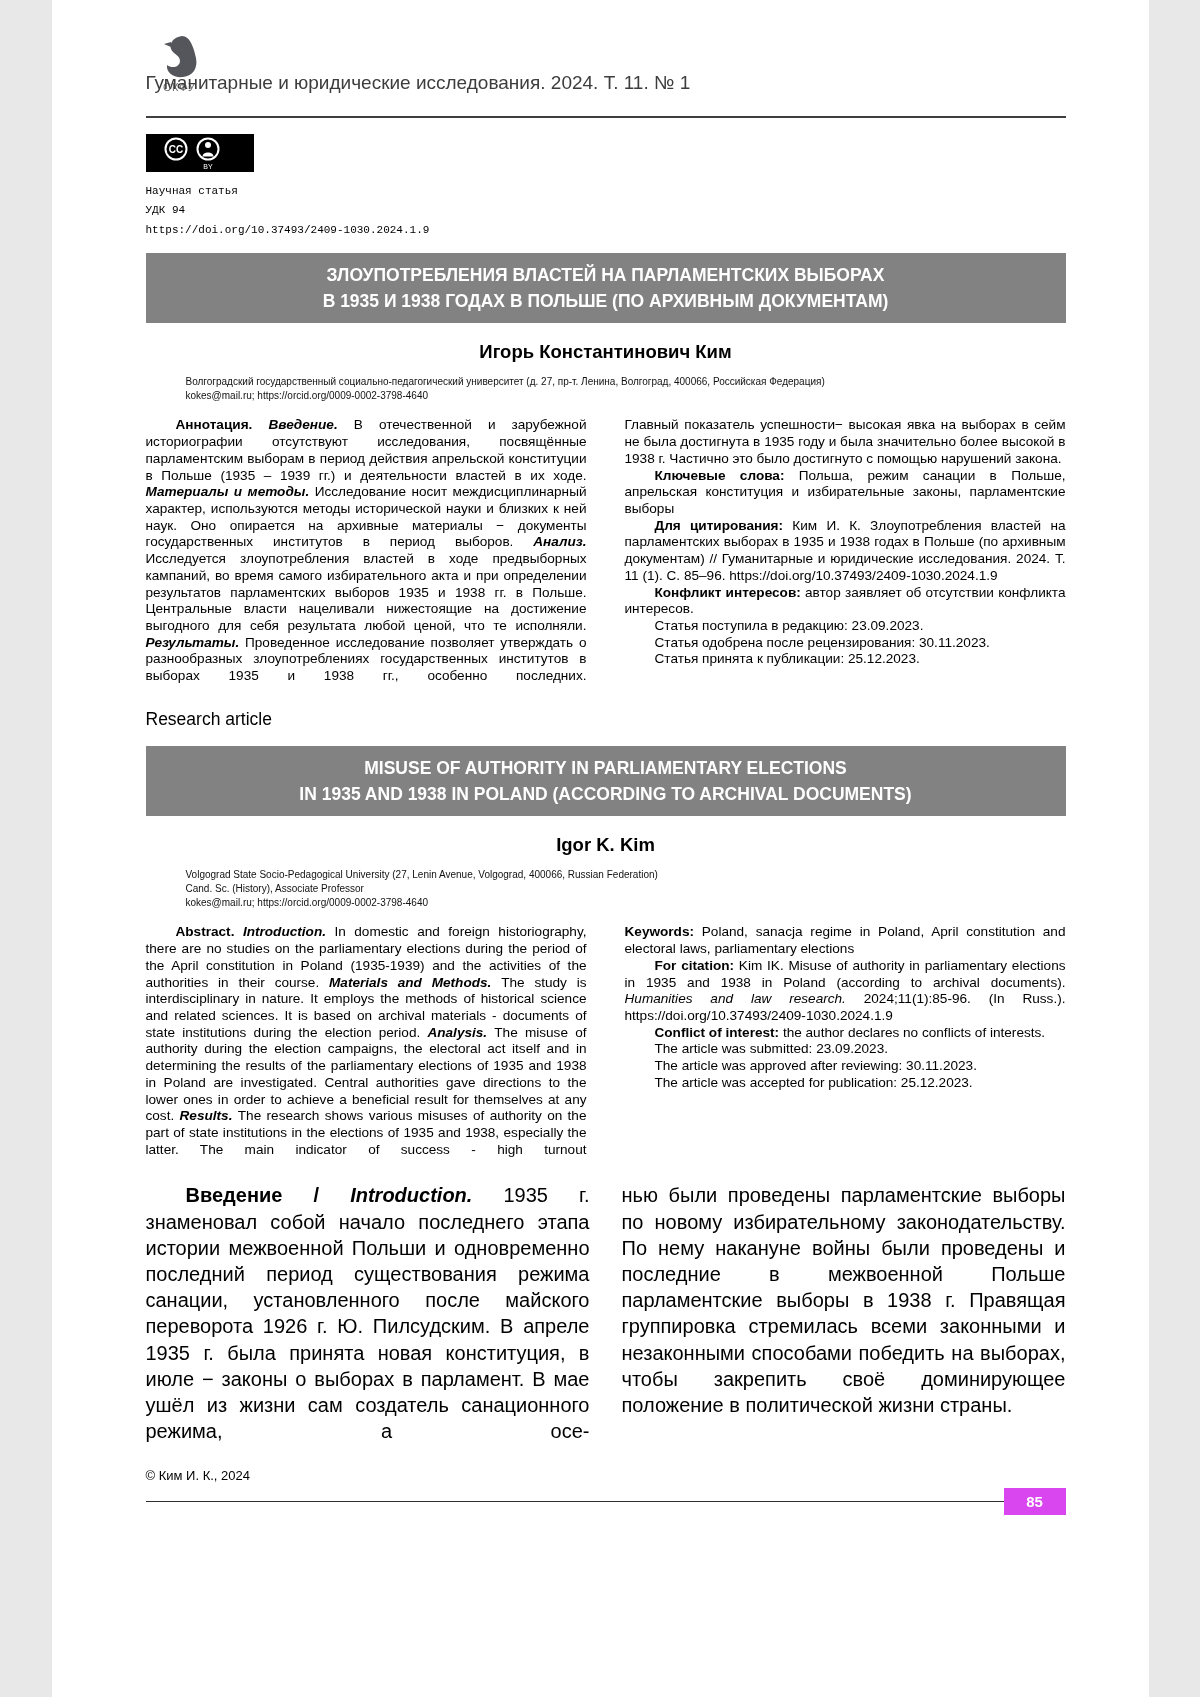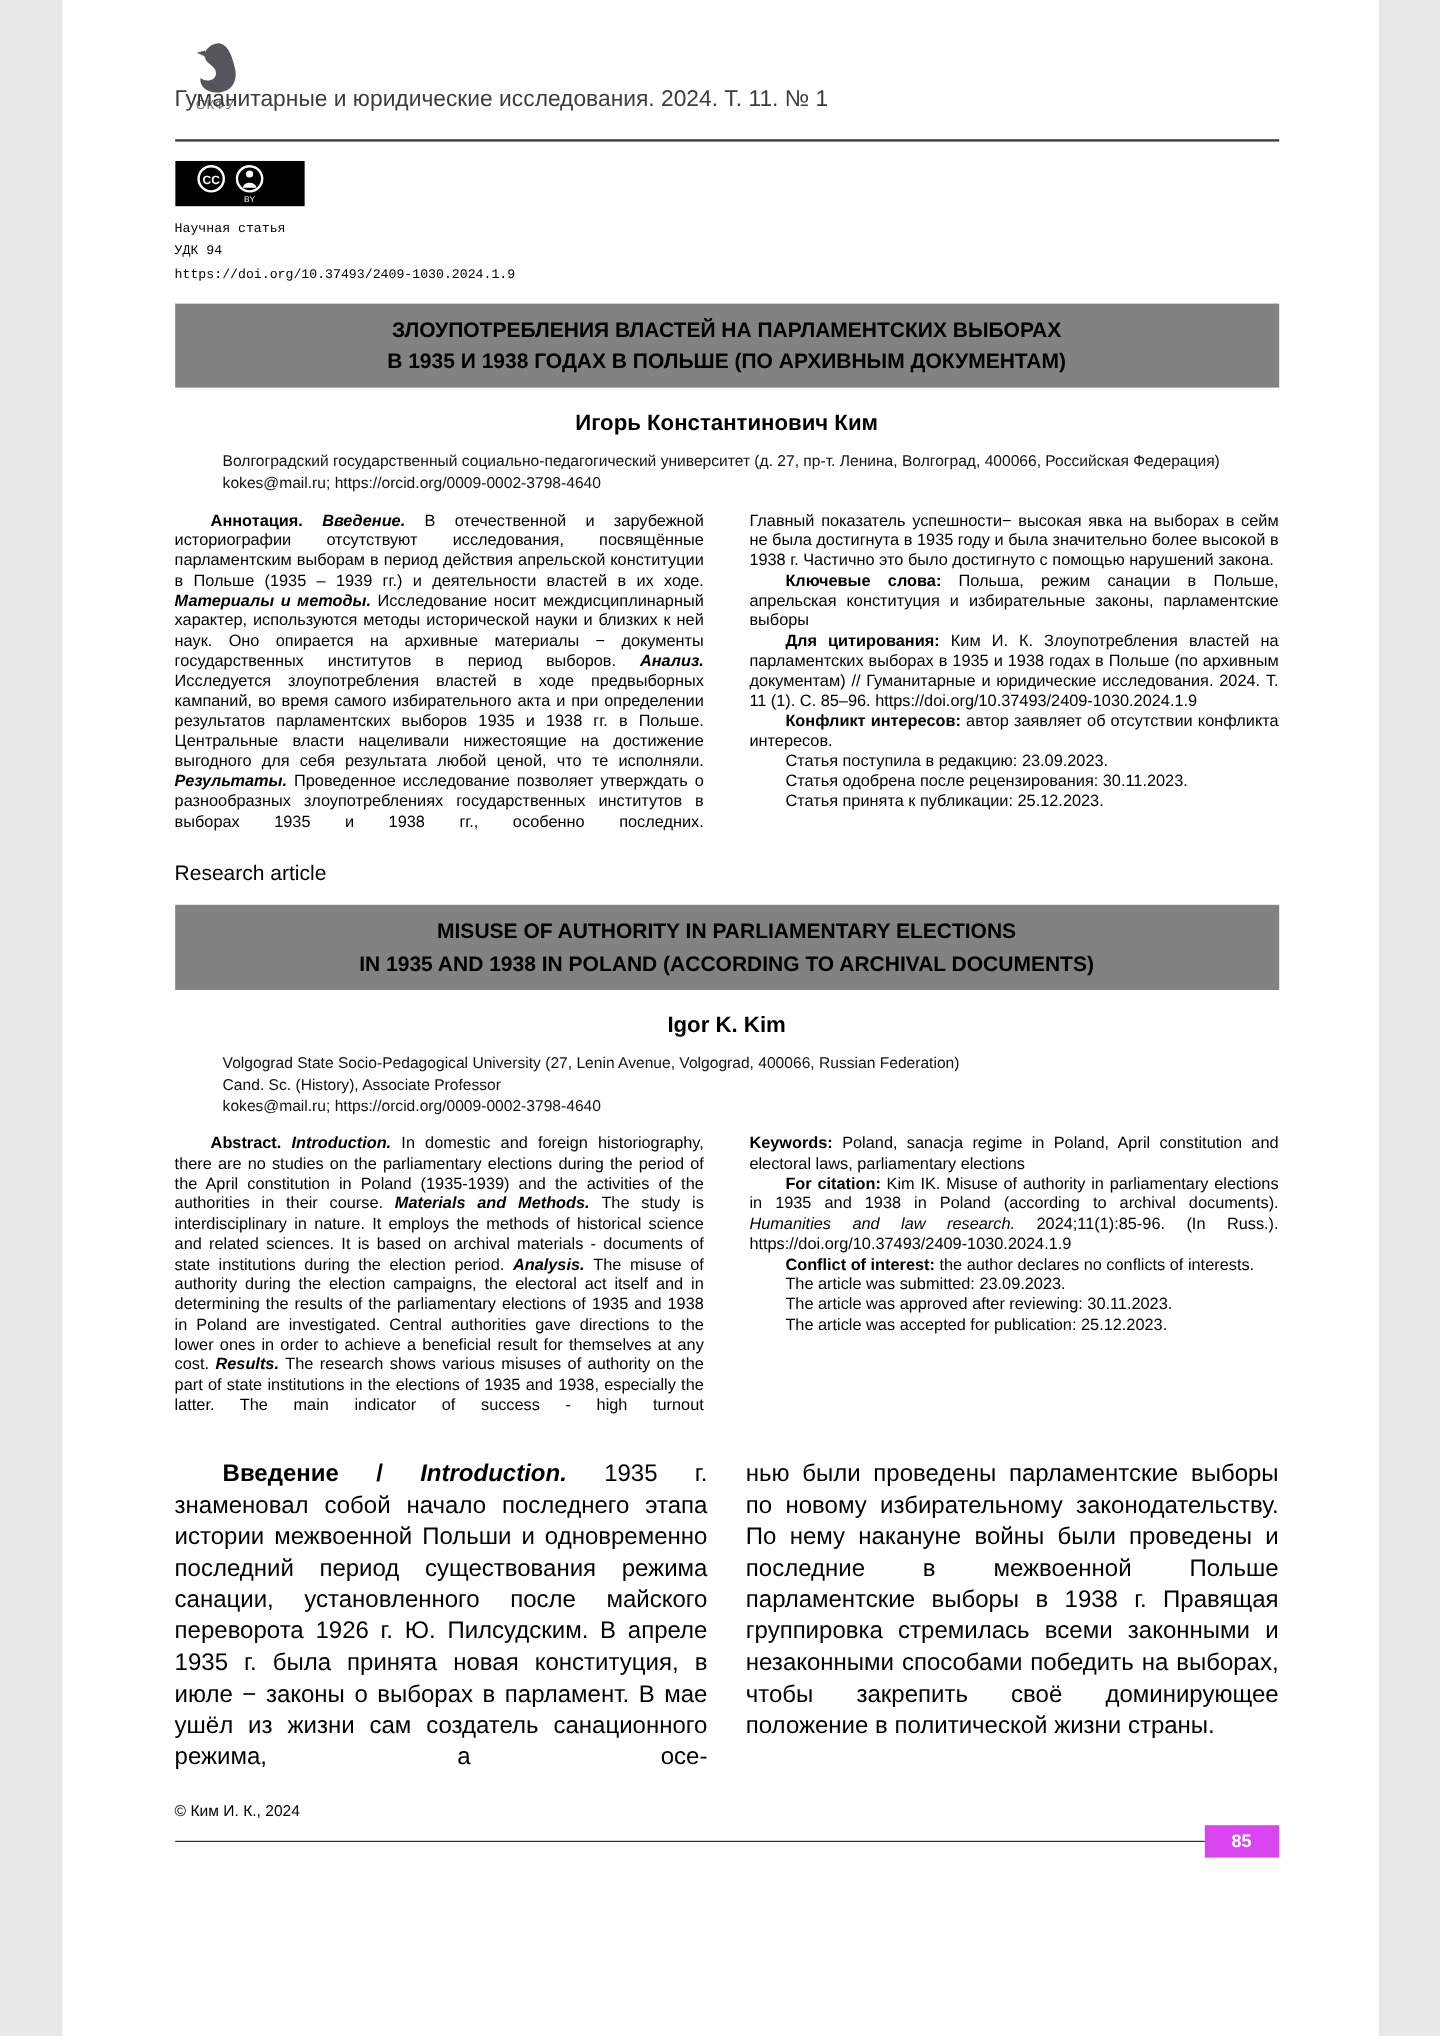"ЗЛОУПОТРЕБЛЕНИЯ ВЛАСТЕЙ НА ПАРЛАМЕНТСКИХ" .banner { color: #000000 -> #ffffff }
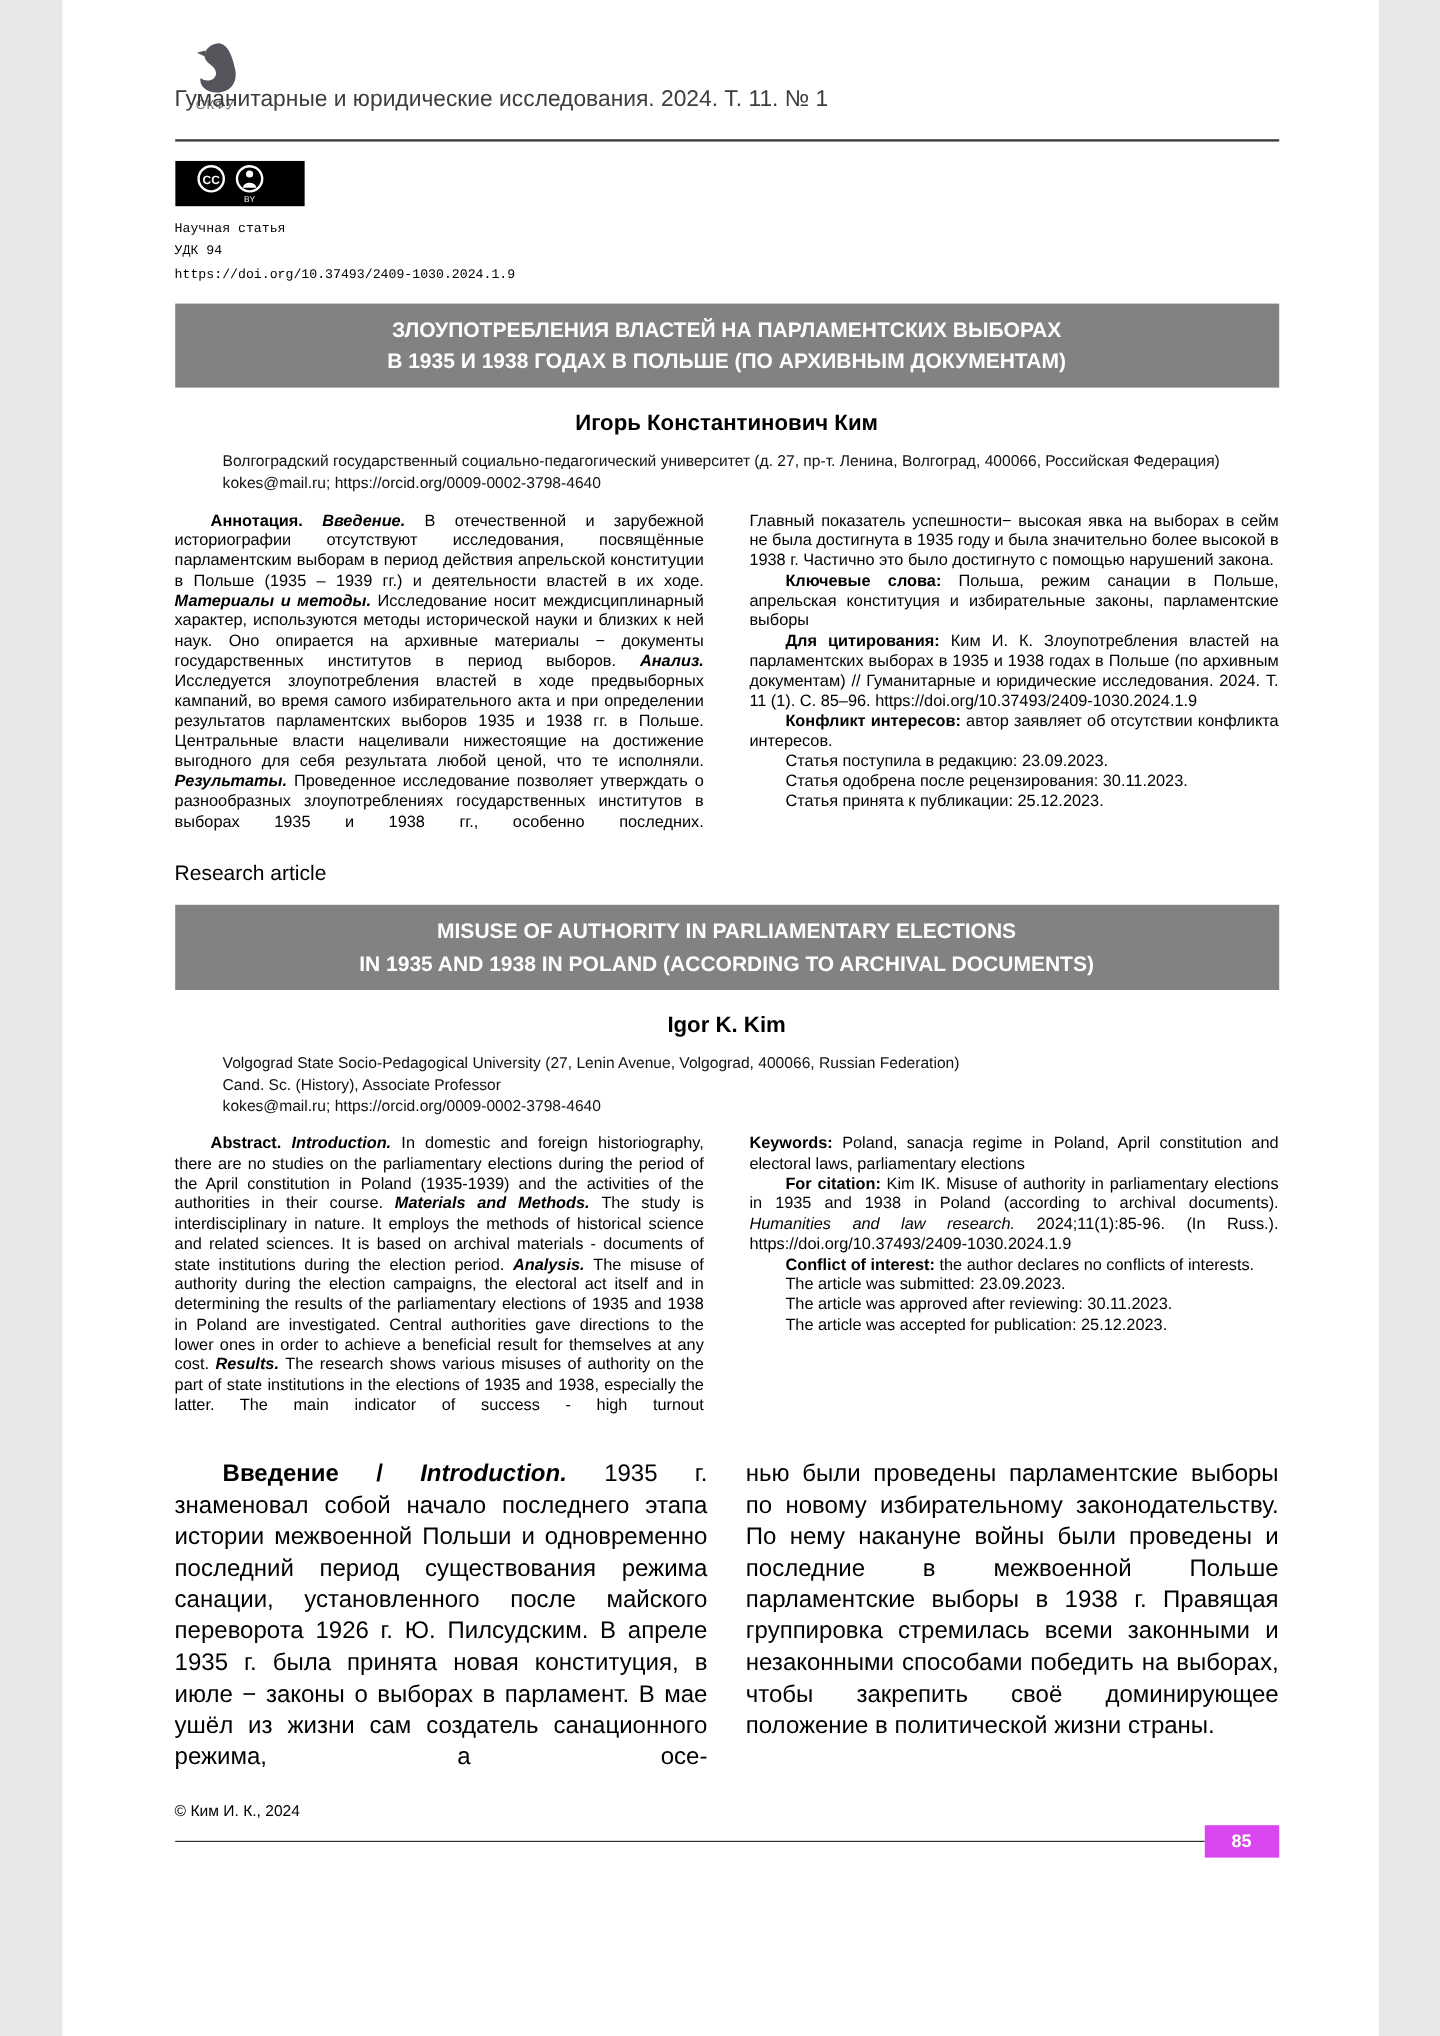"Волгоградский государственный" .affil { font-size: 13px -> 10px }
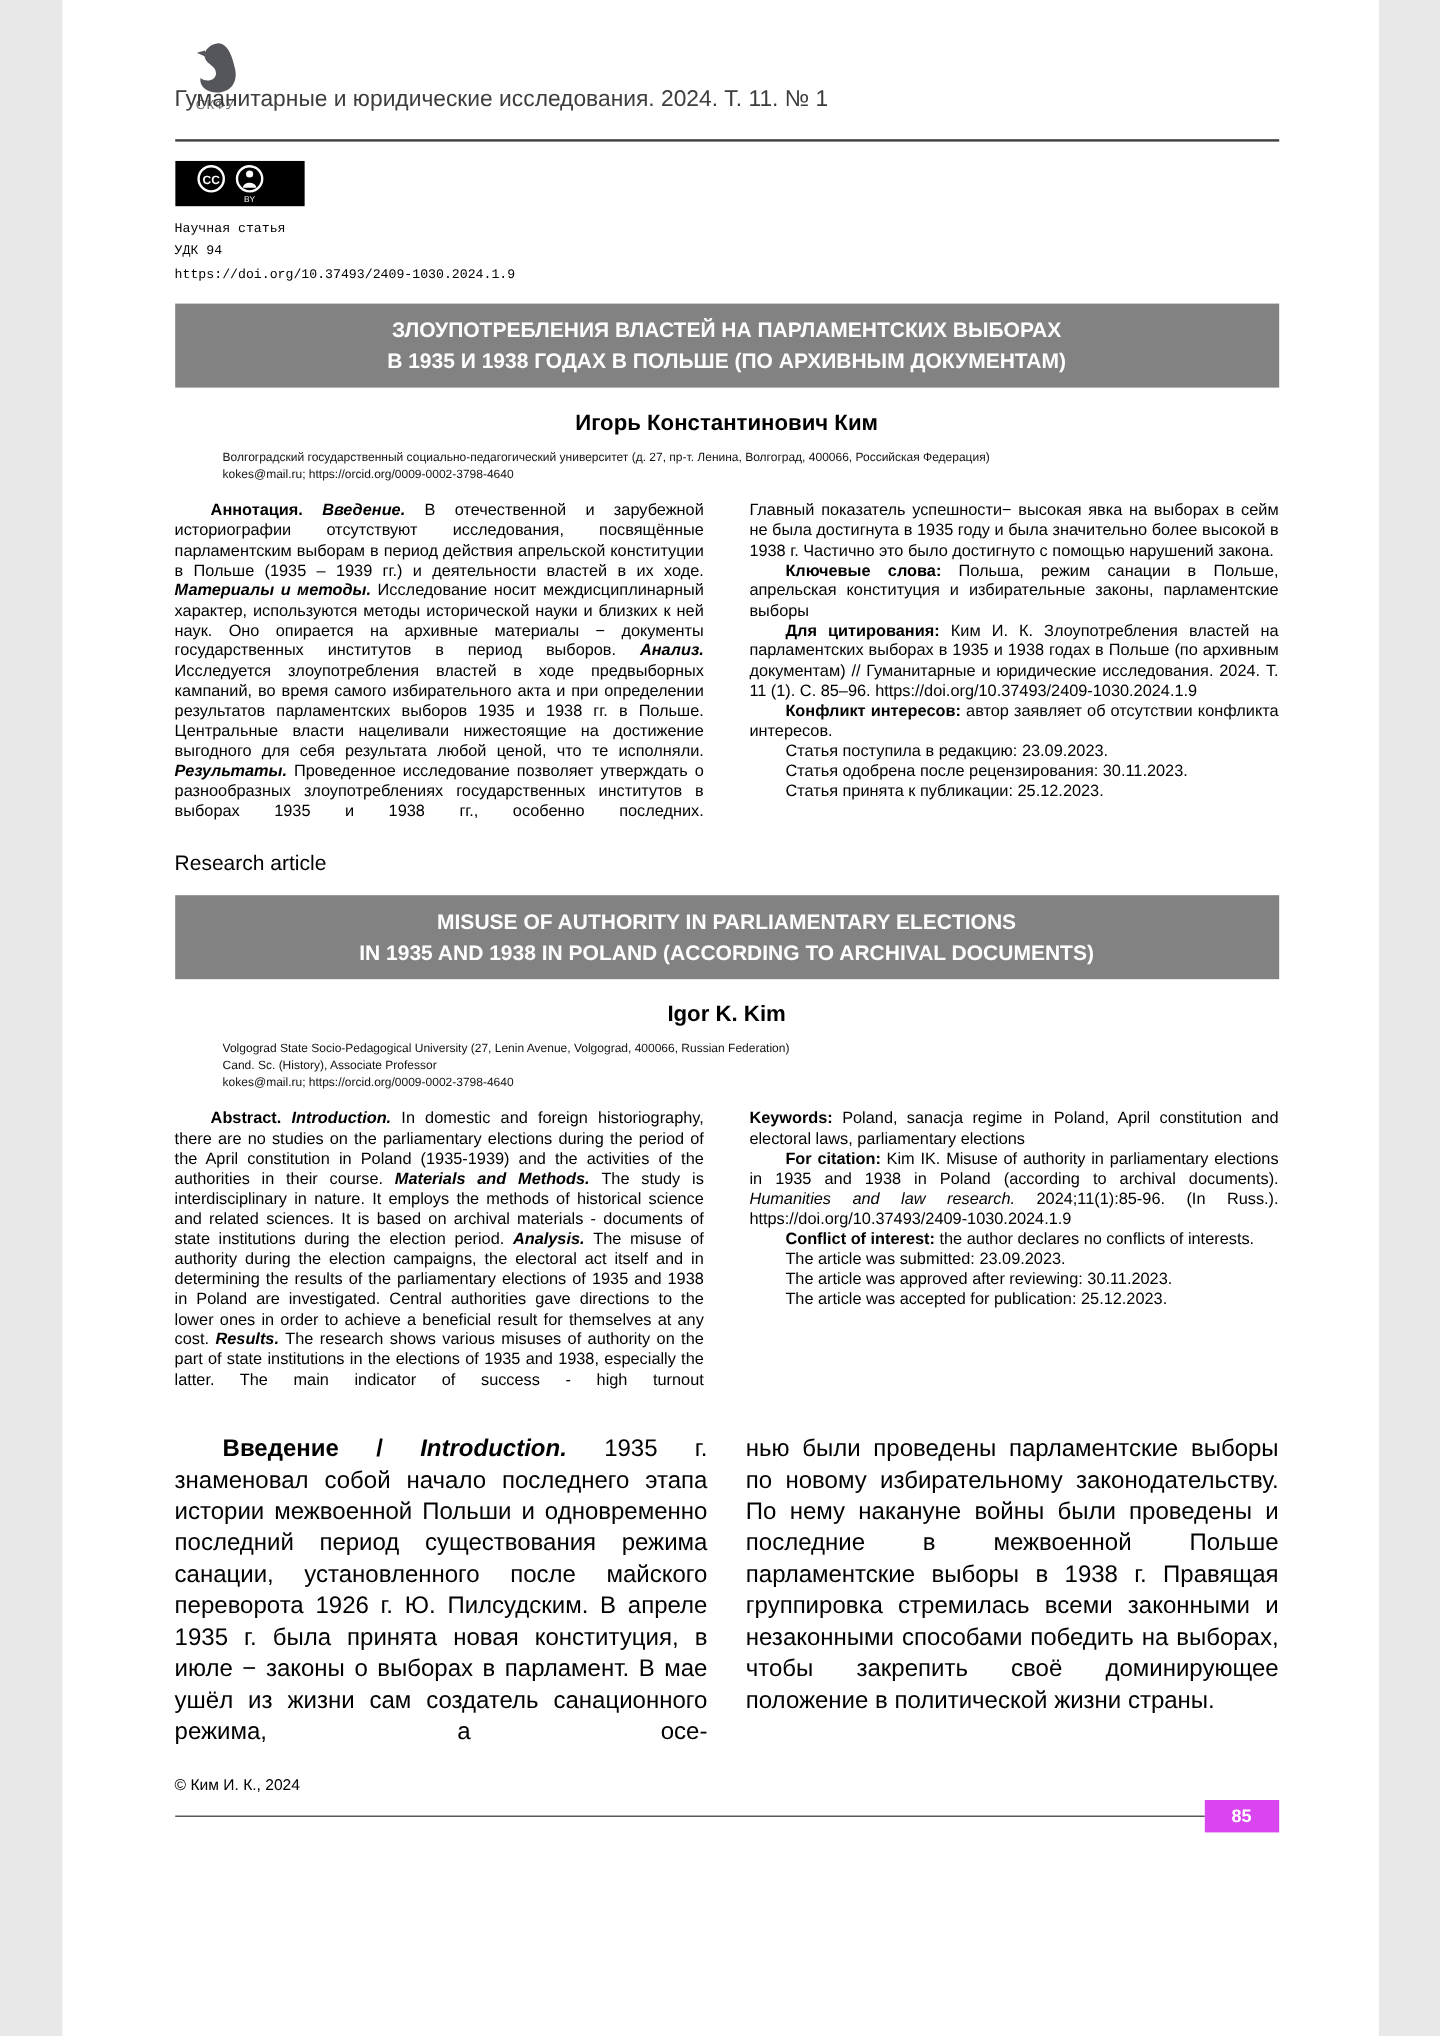"Введение / Introduction. 1935 г." .body-cols { margin-top: 36px -> 24px }
